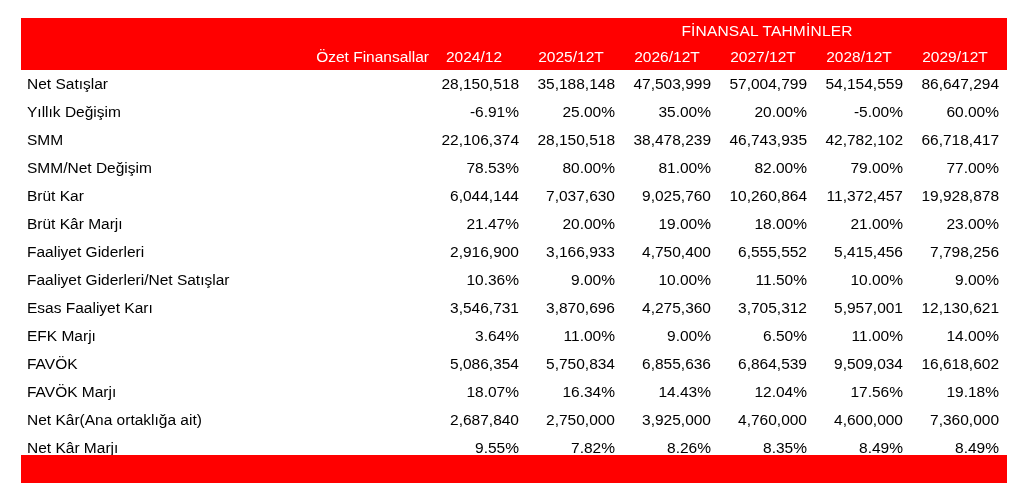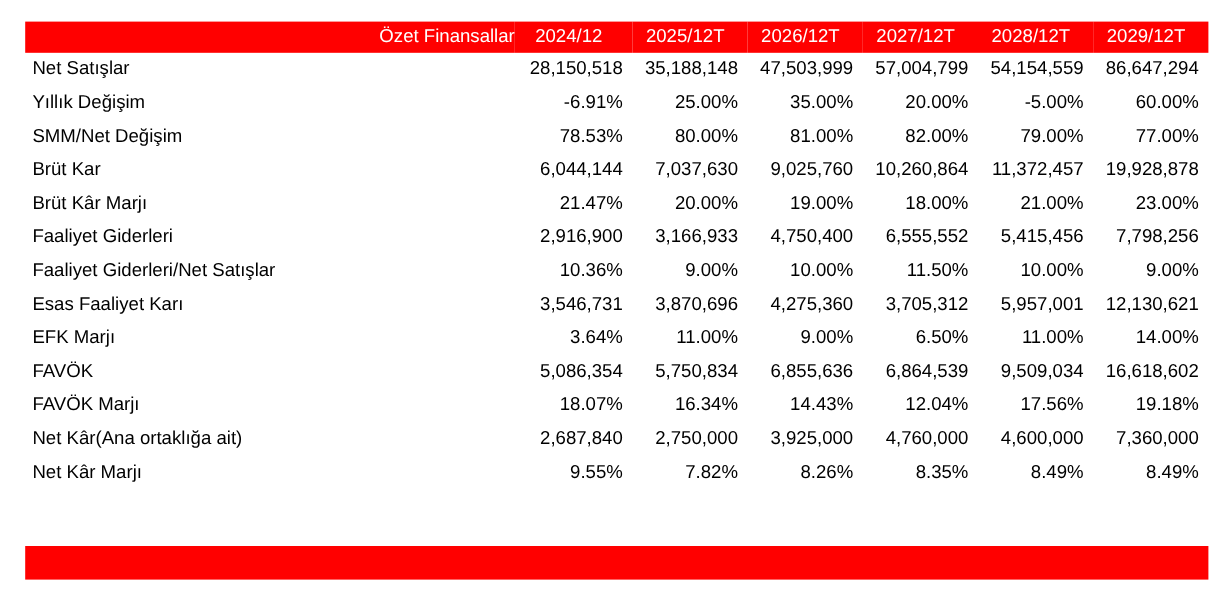"FİNANSAL TAHMİNLER" tr.head-top { html: none -> <tr> <th></th> <th></th> <th>FİNANSAL TAHMİNLER</th> </tr> }
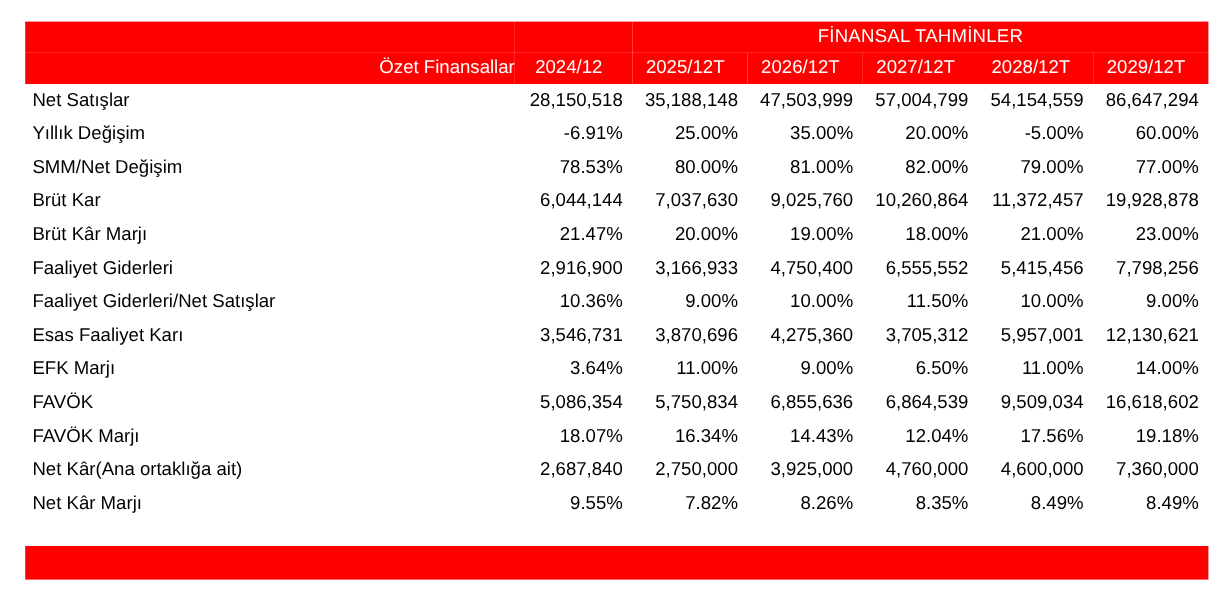"SMM" tr.bold { html: none -> <tr> <td>SMM</td> <td>22,106,374</td> <td>28,150,518</td> <td>38,478,239</td> <td>46,743,935</td> <td>42,782,102</td> <td>66,718,417</td> </tr> }
